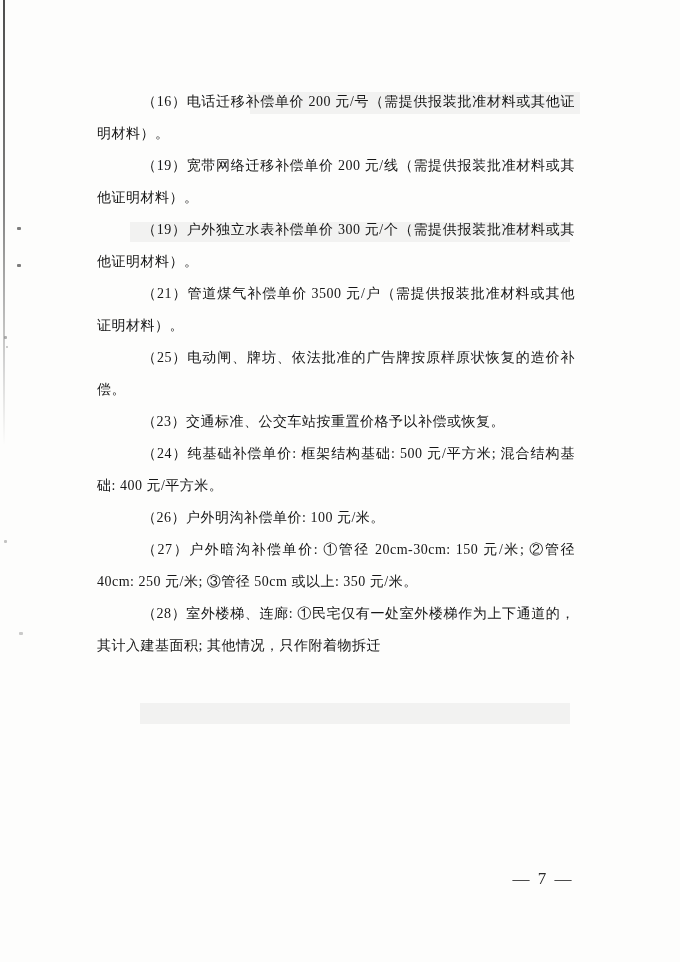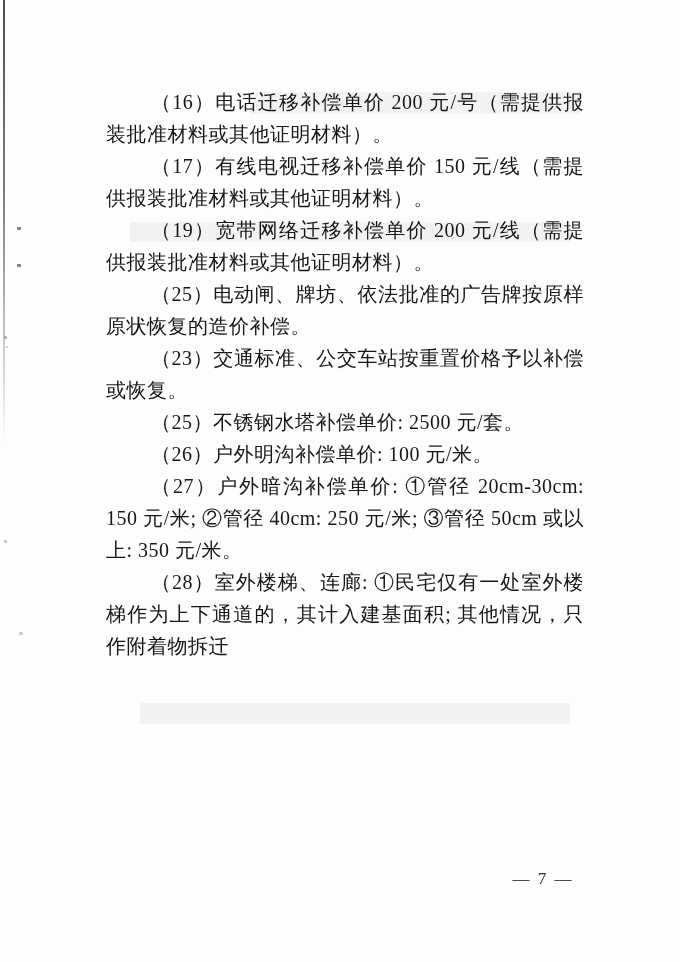"（16）电话迁移补偿单价 200 元/号（需提供报装批准材料或其他证明材料）。" .text-block { font-size: 20px -> 14px; left: 106px -> 97px }
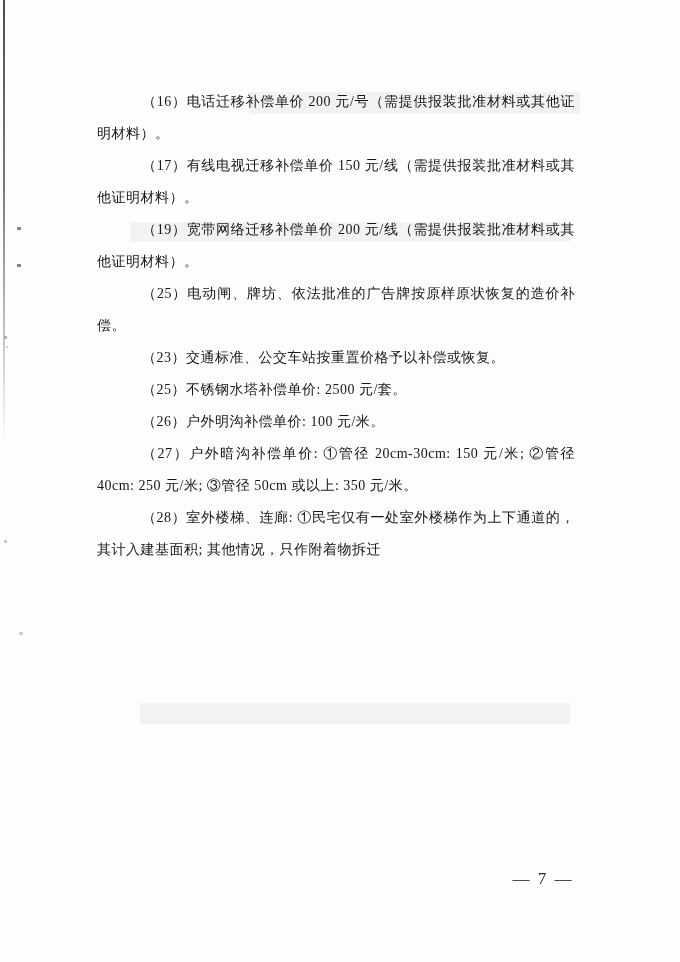"（17）有线电视迁移补偿单价 150" p { html: <p>（17）有线电视迁移补偿单价 150 元/线（需提供报装批准材料或其他证明材料）。</p> -> none }
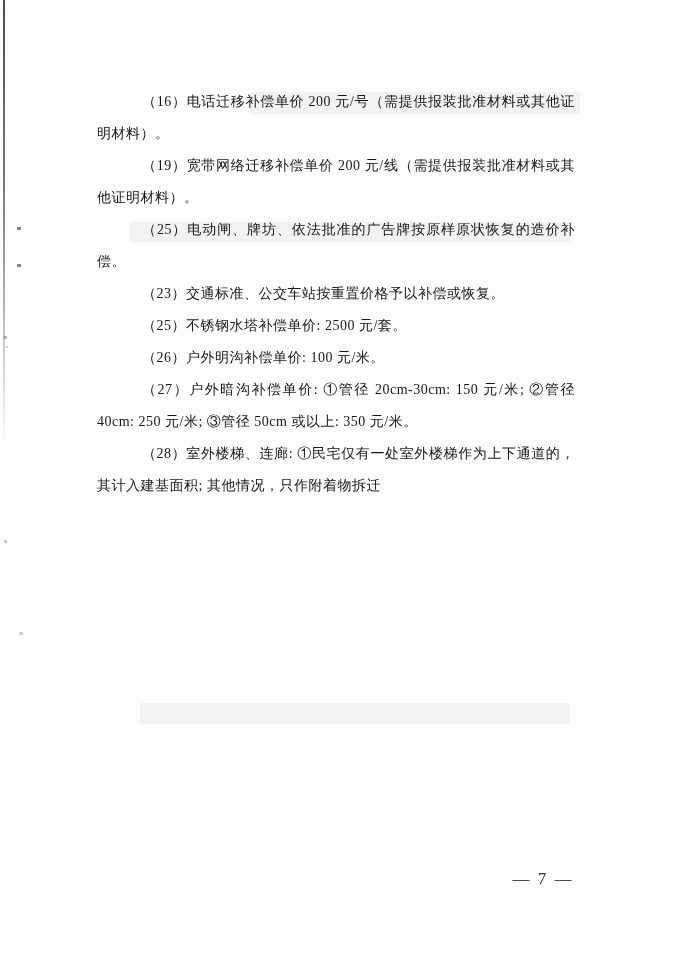"（19）户外独立水表补偿单价 300" p { html: none -> <p>（19）户外独立水表补偿单价 300 元/个（需提供报装批准材料或其他证明材料）。</p> }
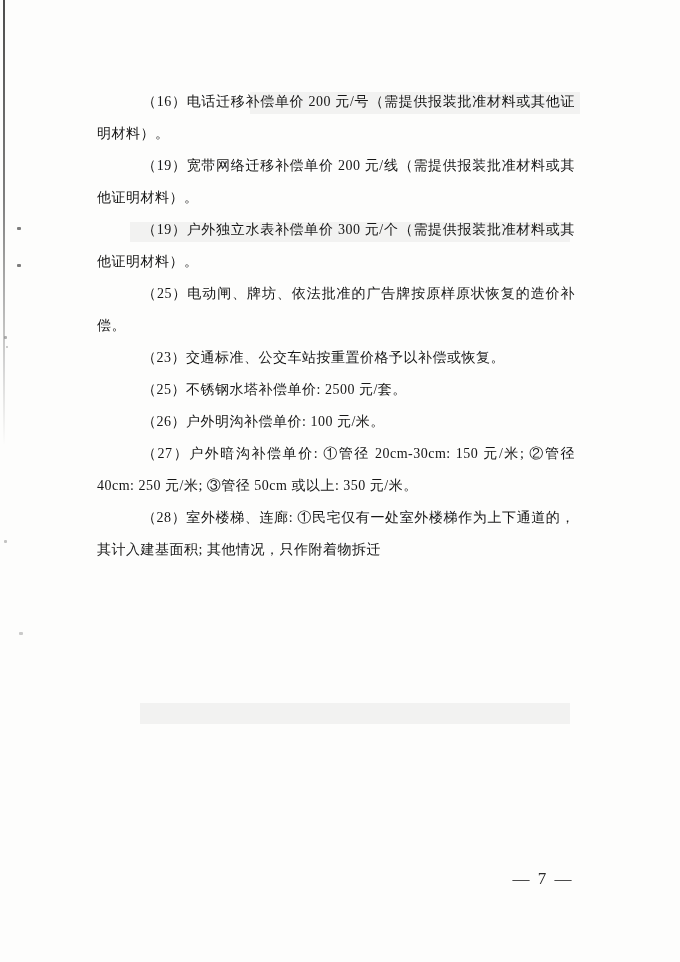"（21）管道煤气补偿单价 3500 元/户（需提供报装批准材料或其他证明材料）。" p { html: none -> <p>（21）管道煤气补偿单价 3500 元/户（需提供报装批准材料或其他证明材料）。</p> }
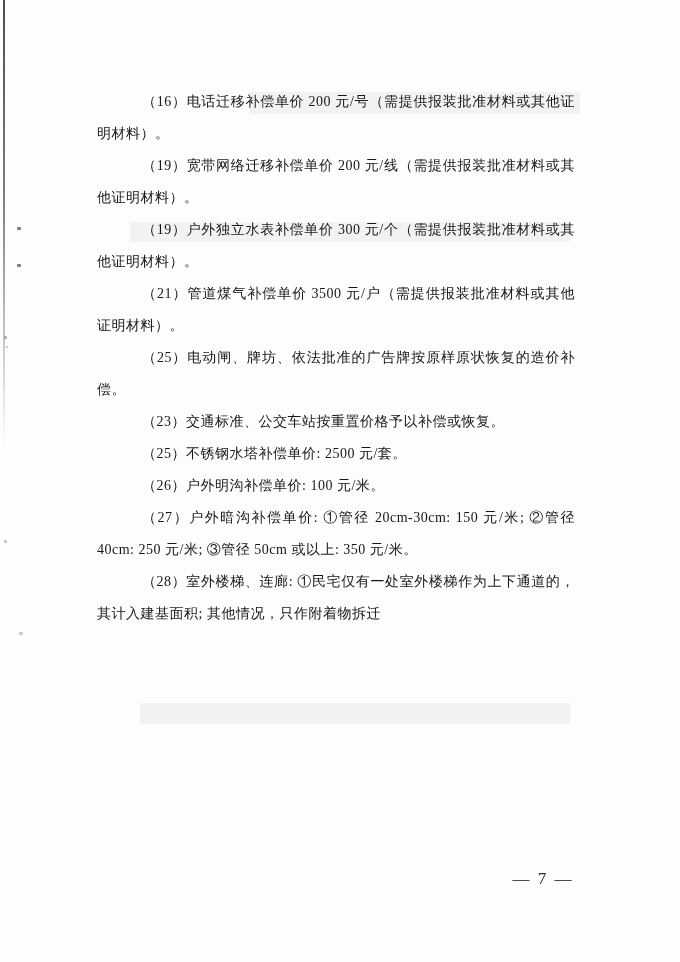"（24）纯基础补偿单价: 框架结构基础: 500 元/平方米; 混合结构基础:" p { html: none -> <p>（24）纯基础补偿单价: 框架结构基础: 500 元/平方米; 混合结构基础: 400 元/平方米。</p> }
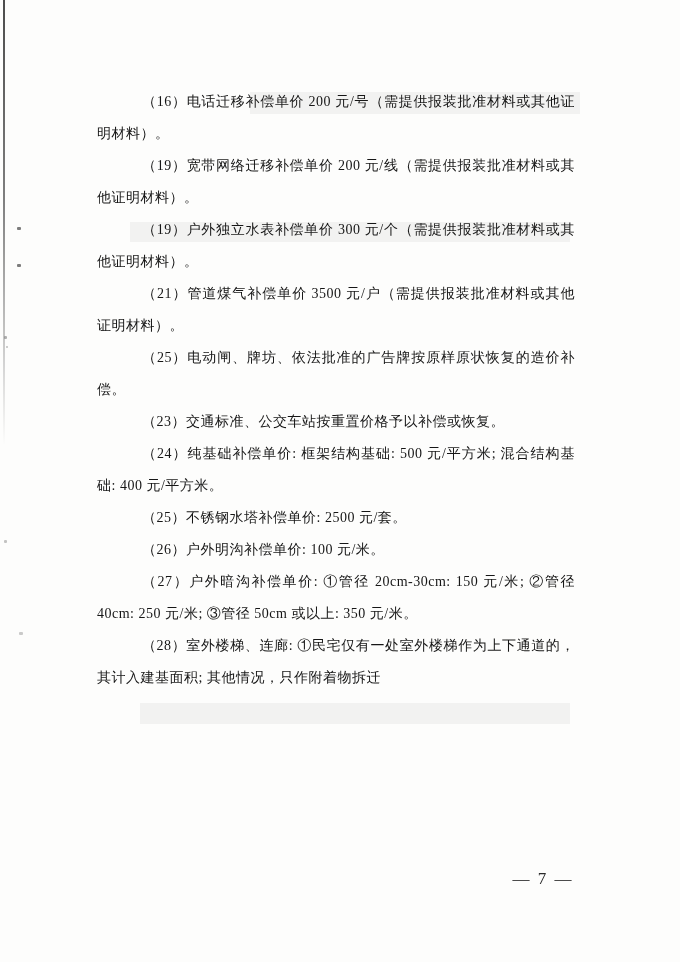"（25）不锈钢水塔补偿单价: 2500 元/套。" p { html: <p>（25）不锈钢水塔补偿单价: 2500 元/套。</p> -> none }
